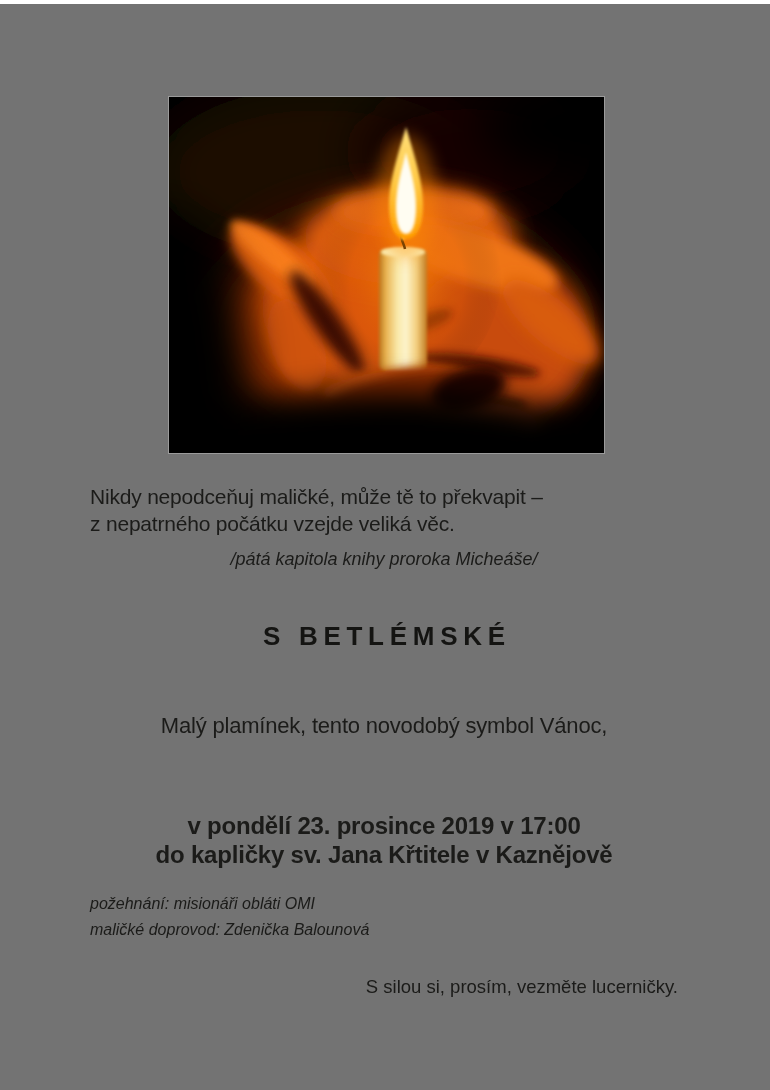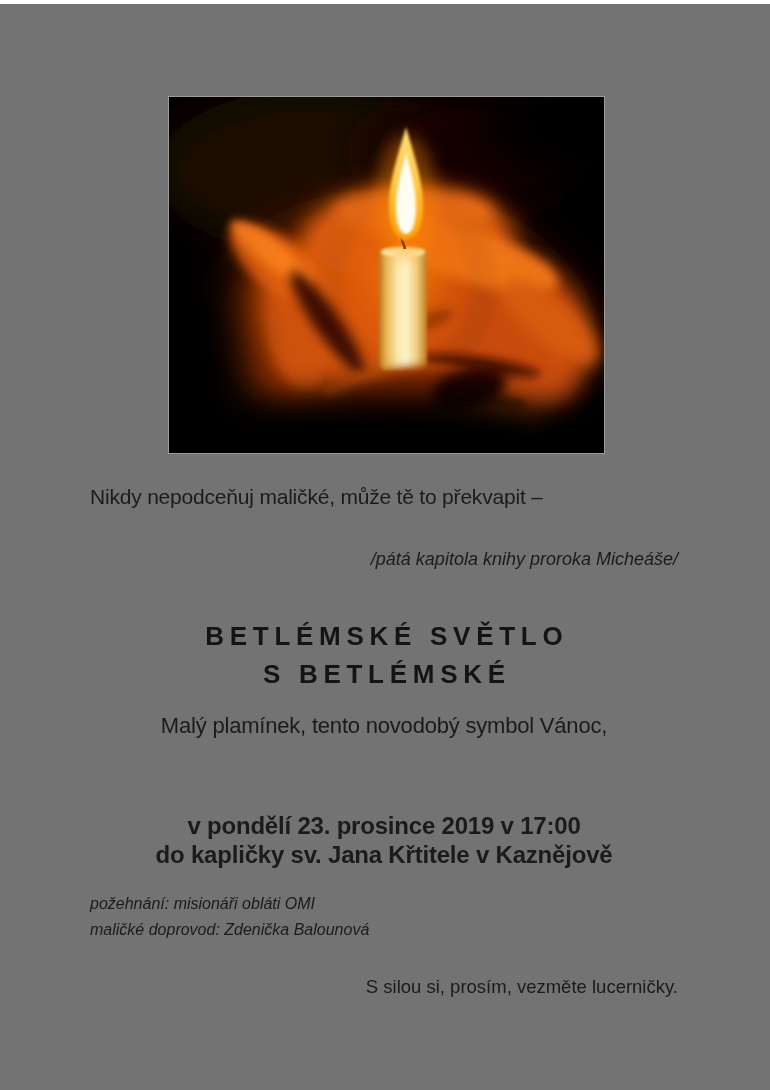"z nepatrného počátku vzejde veliká" div.nw { html: none -> <div>z nepatrného počátku vzejde veliká věc.</div> }
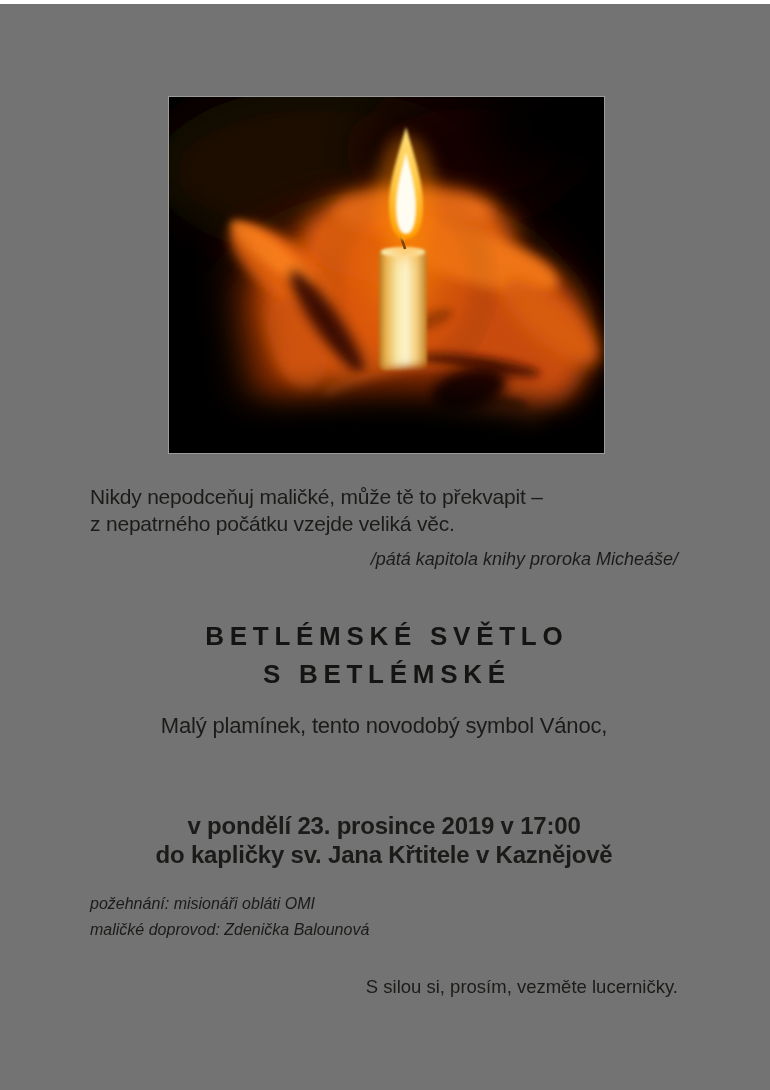"/pátá kapitola knihy proroka Micheáše/" .attribution { text-align: right -> center }
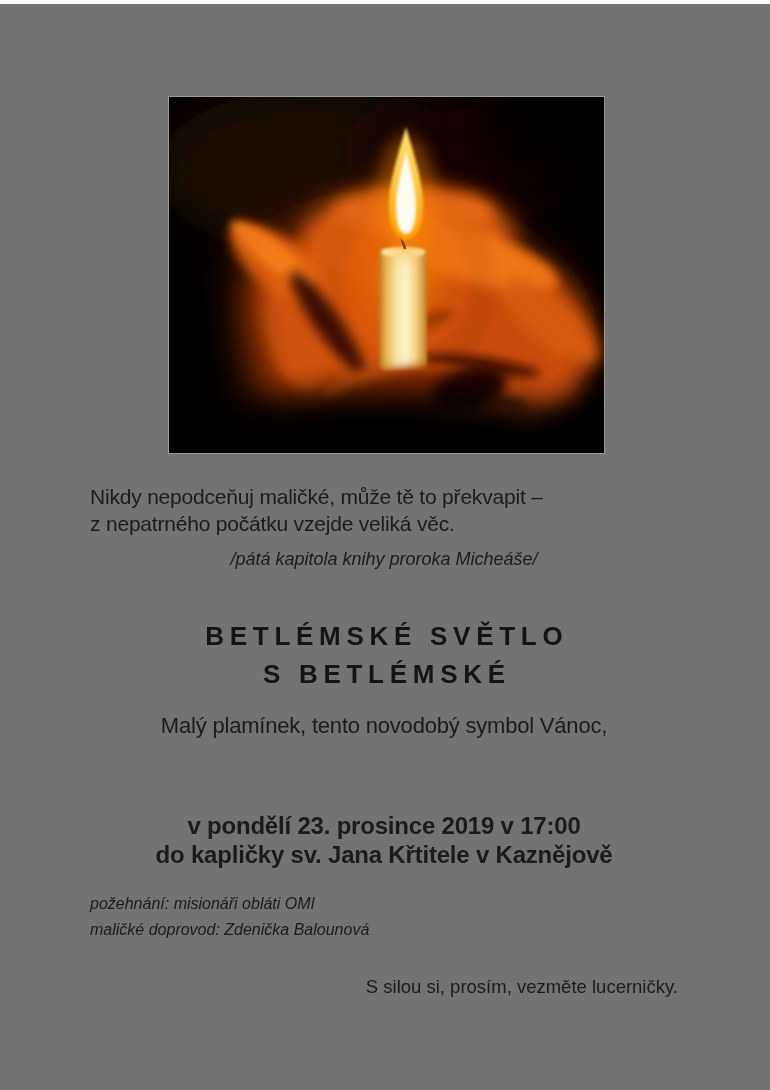"BETLÉMSKÉ SVĚTLO" div.tline { html: <div>BETLÉMSKÉ SVĚTLO</div> -> none }
